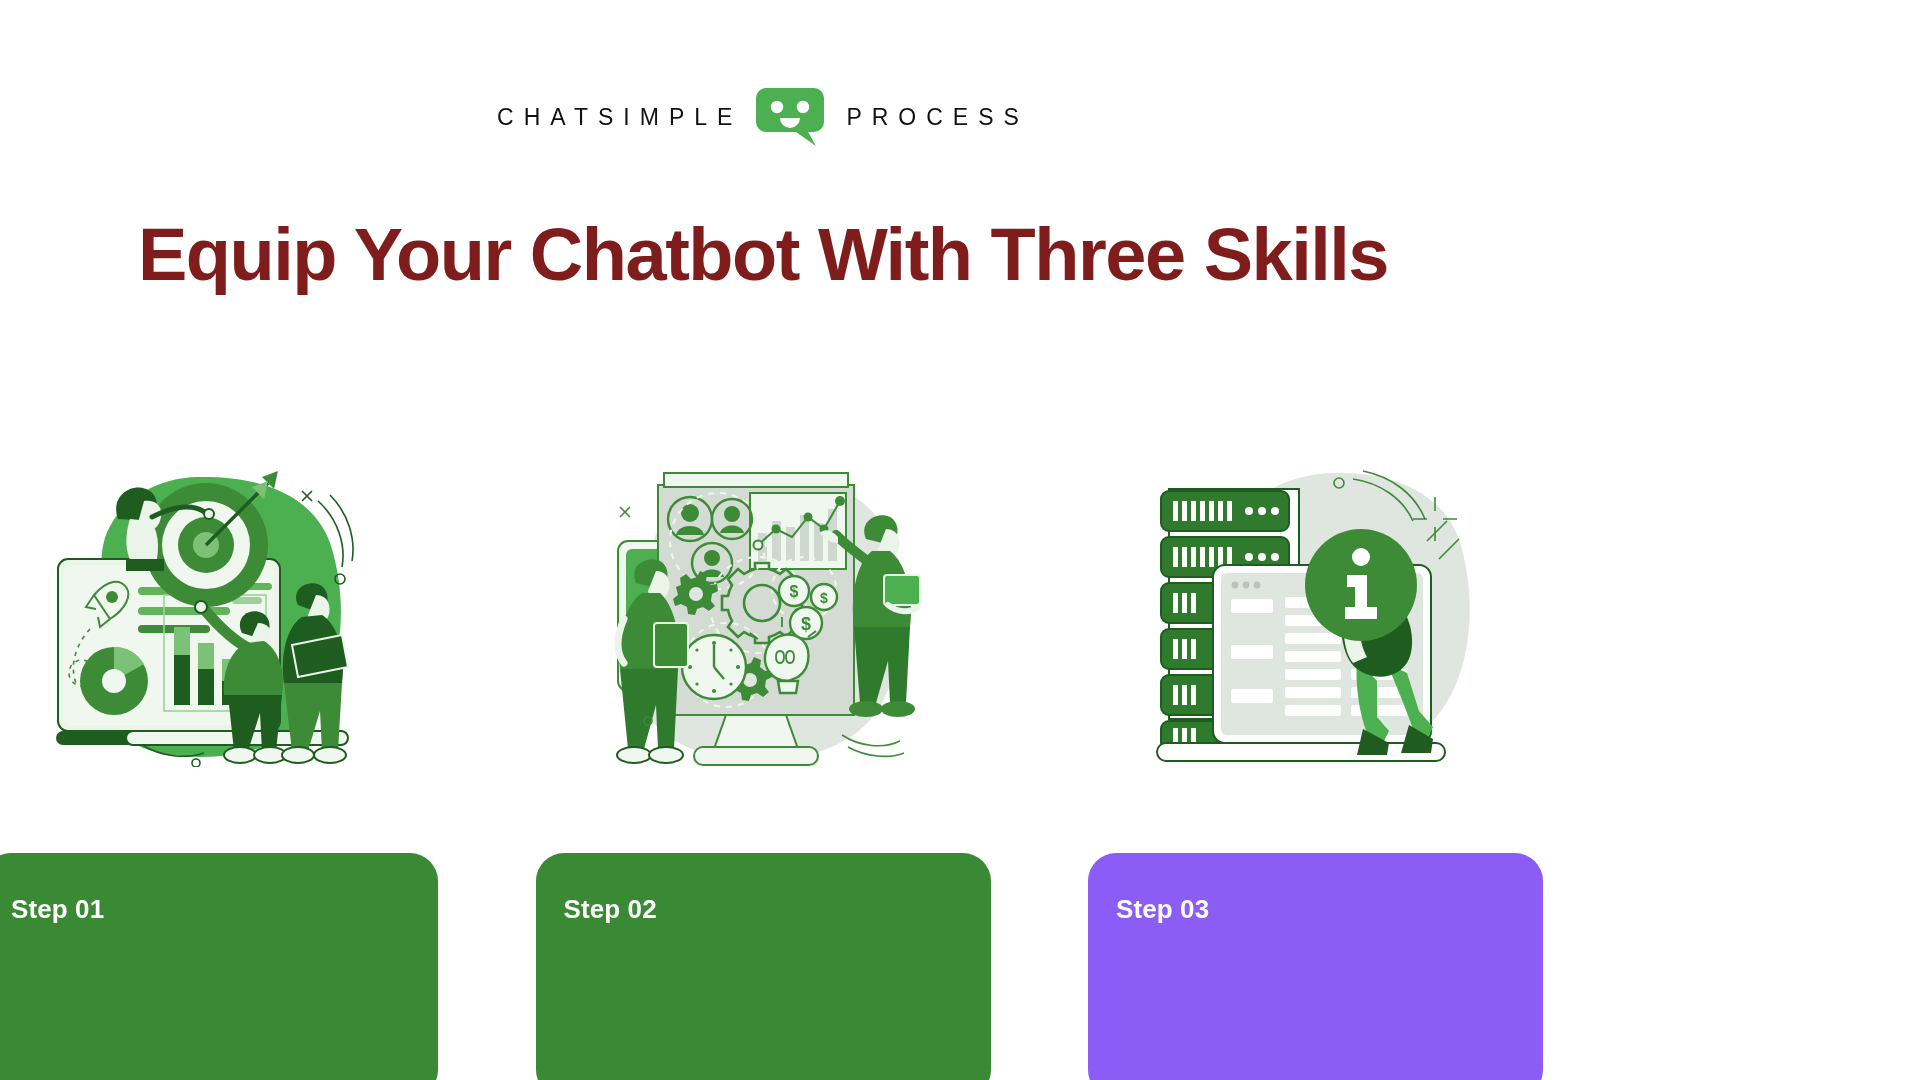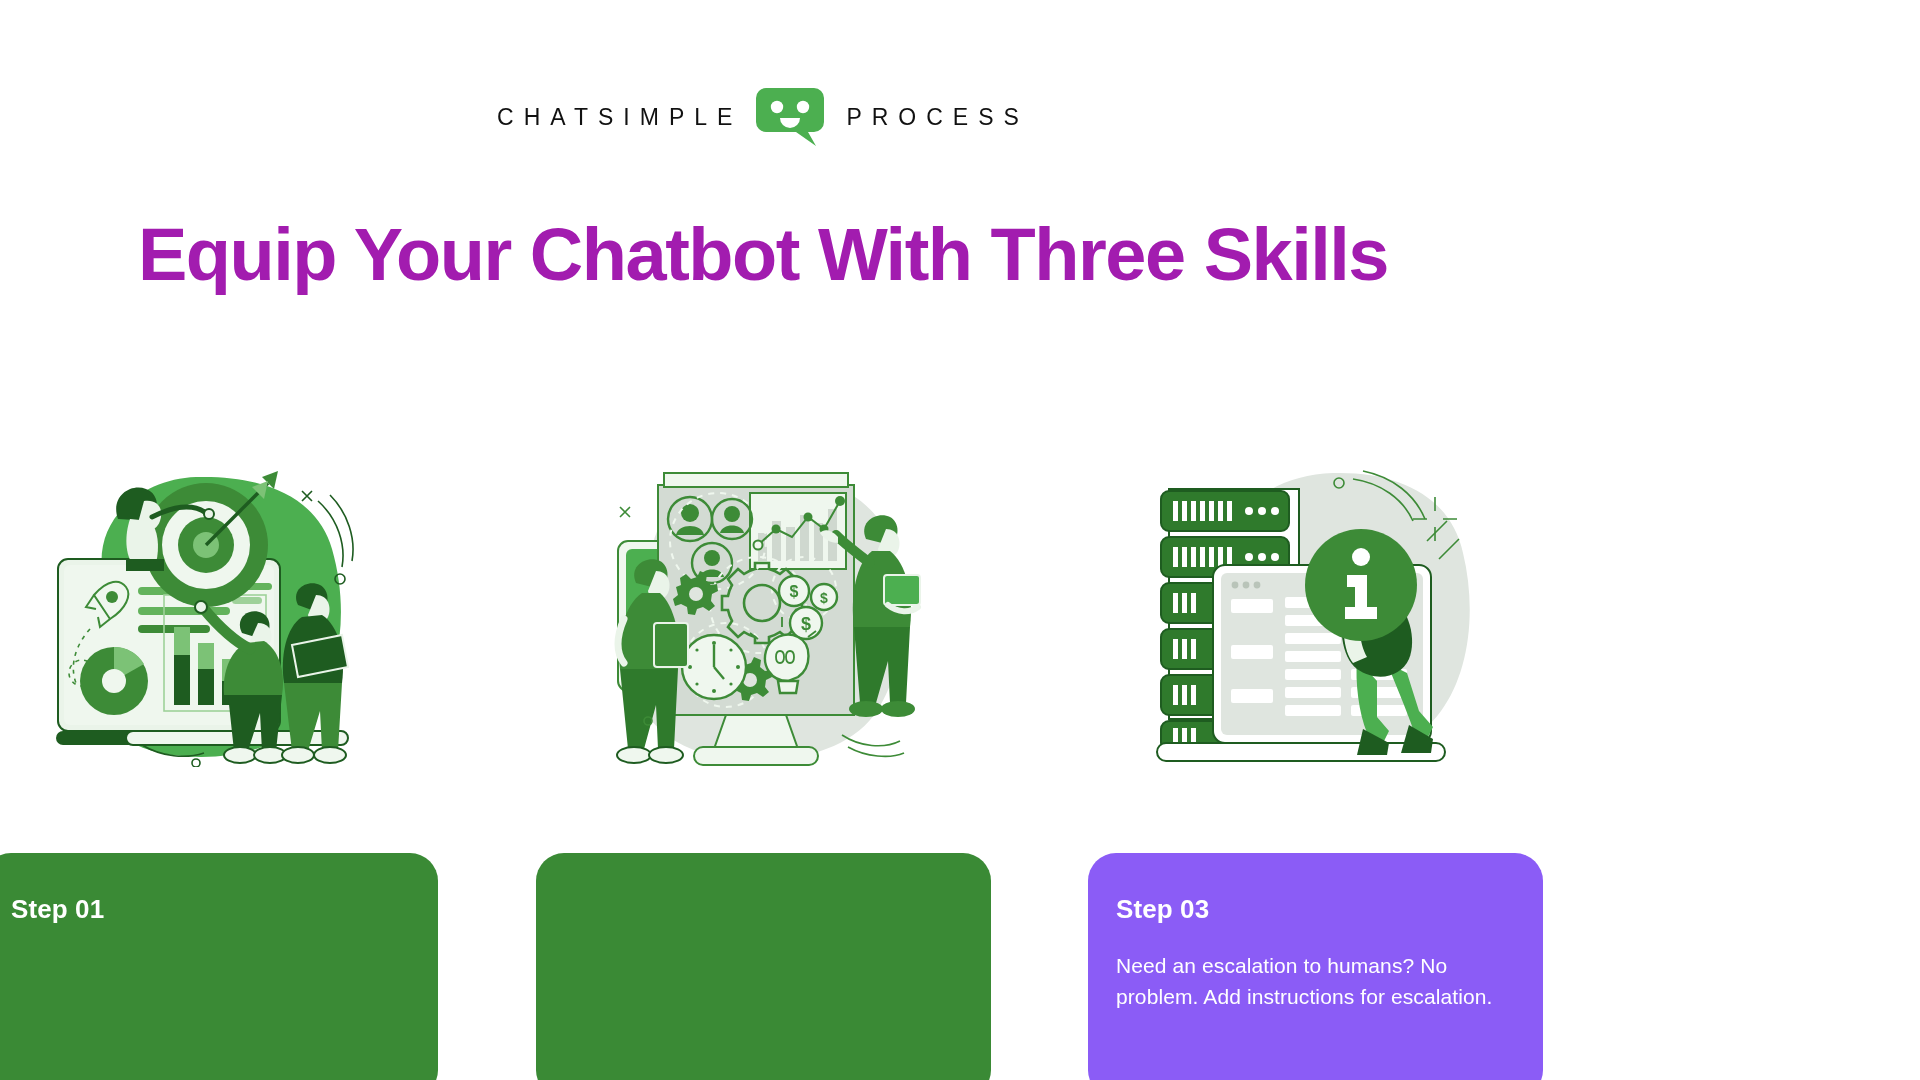"Equip Your Chatbot With Three" .headline { color: #a21caf -> #7f1d1d }
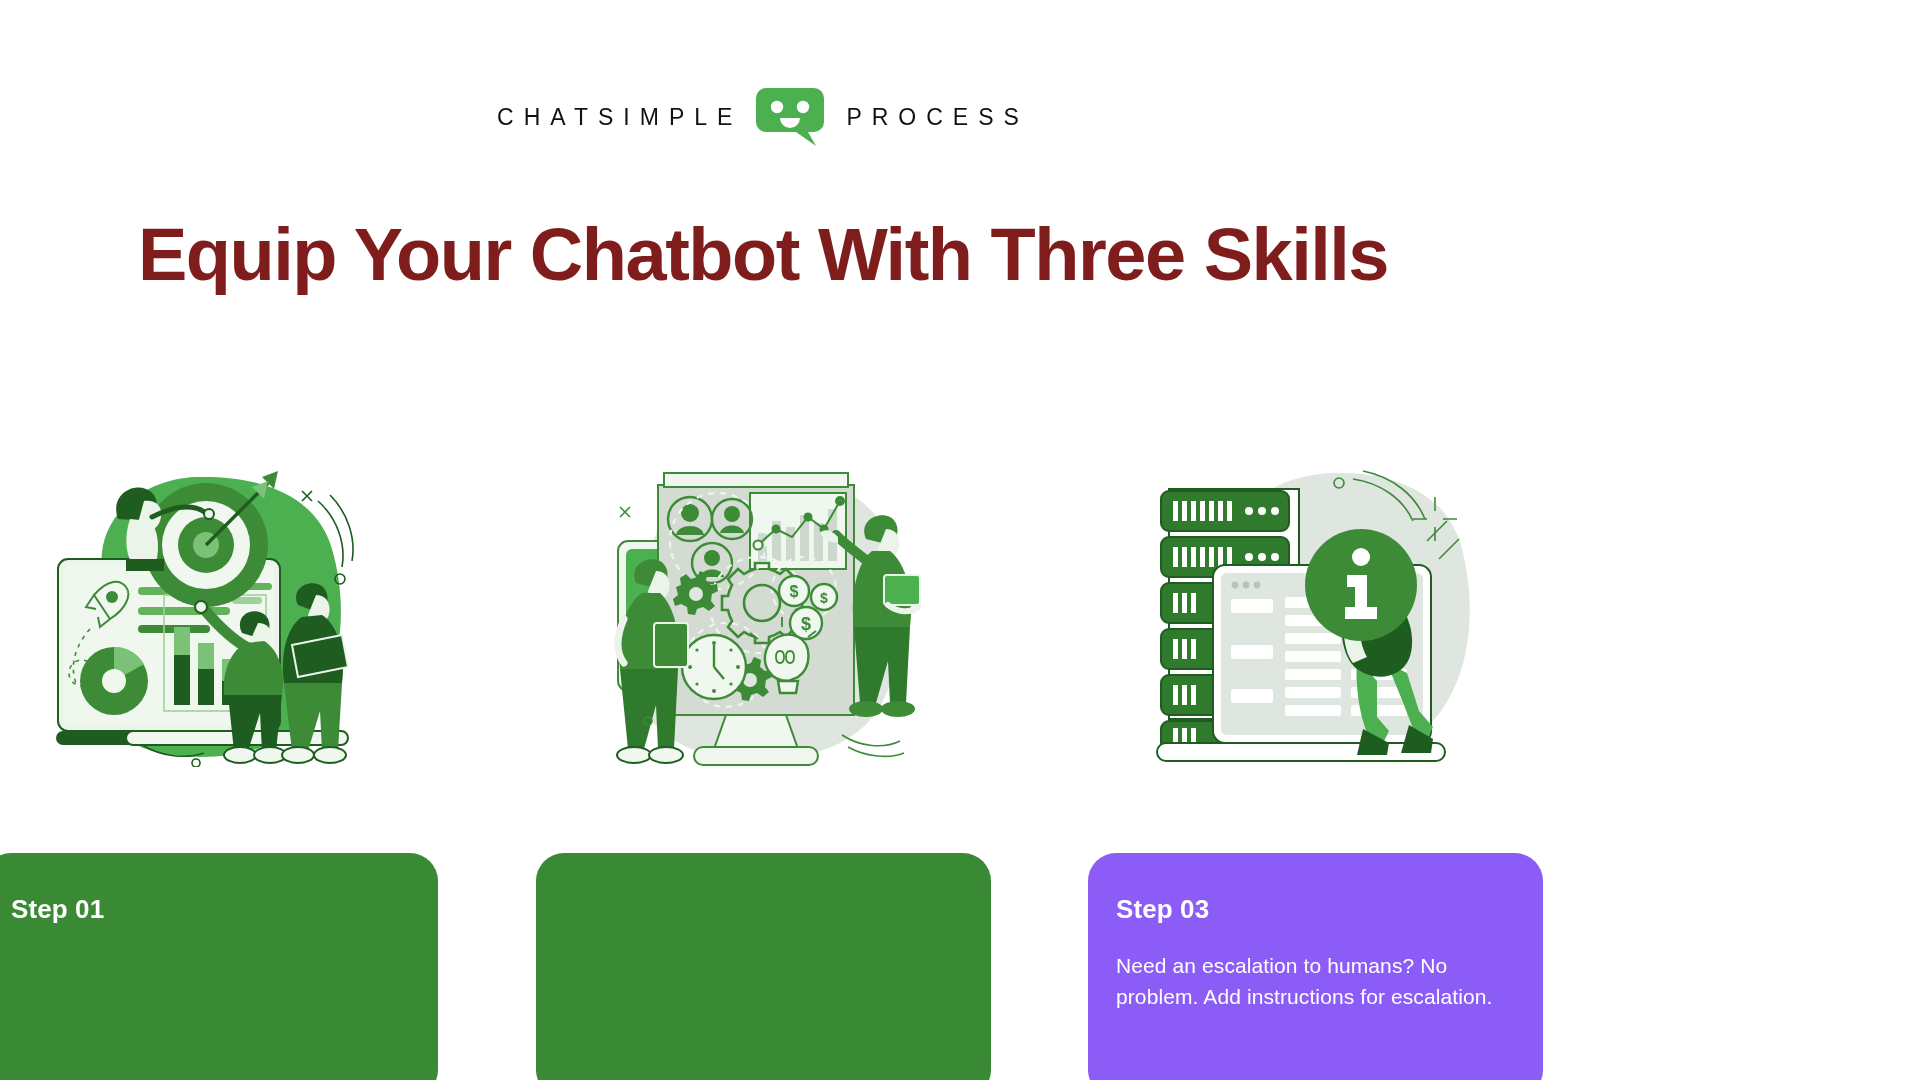"Step 02" div.card-title { html: none -> <div>Step 02</div> }
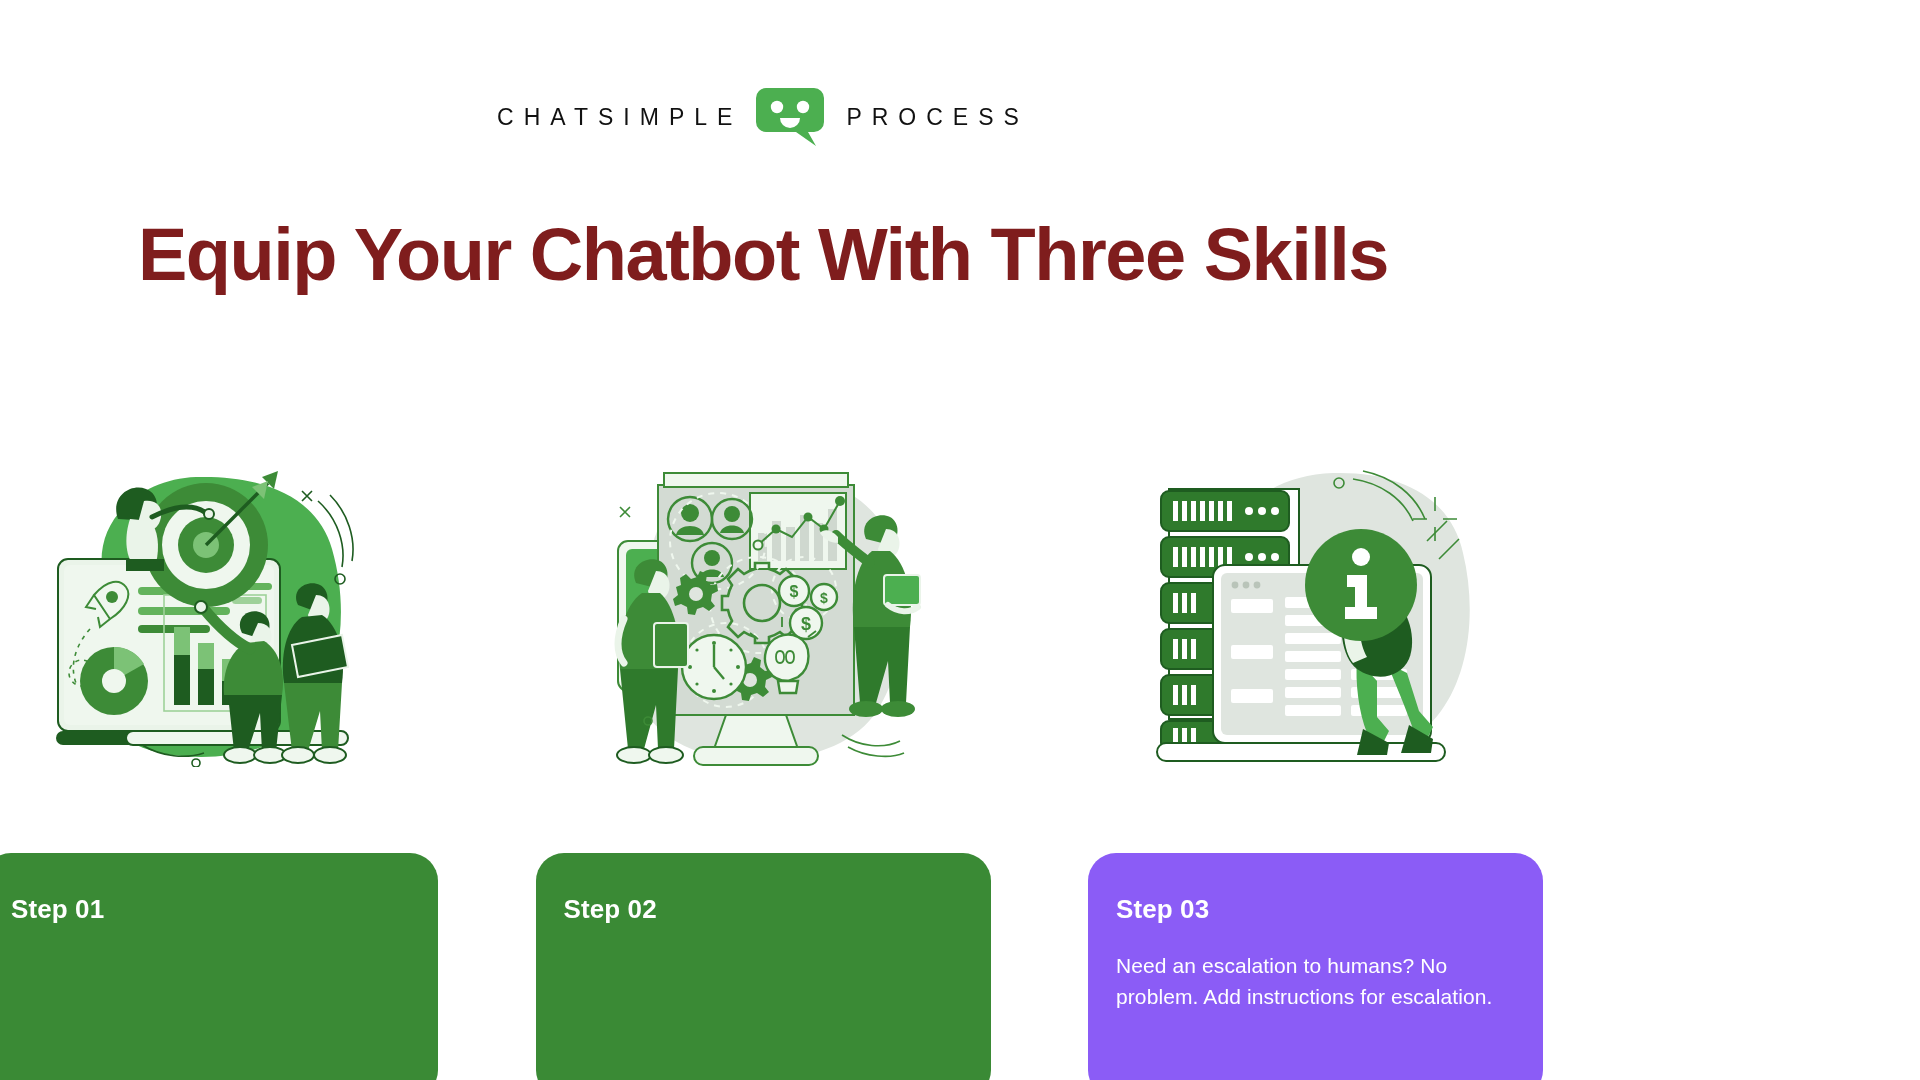"Need an escalation to humans?" p.card-body { html: <p>Need an escalation to humans? No problem. Add instructions for escalation.</p> -> none }
